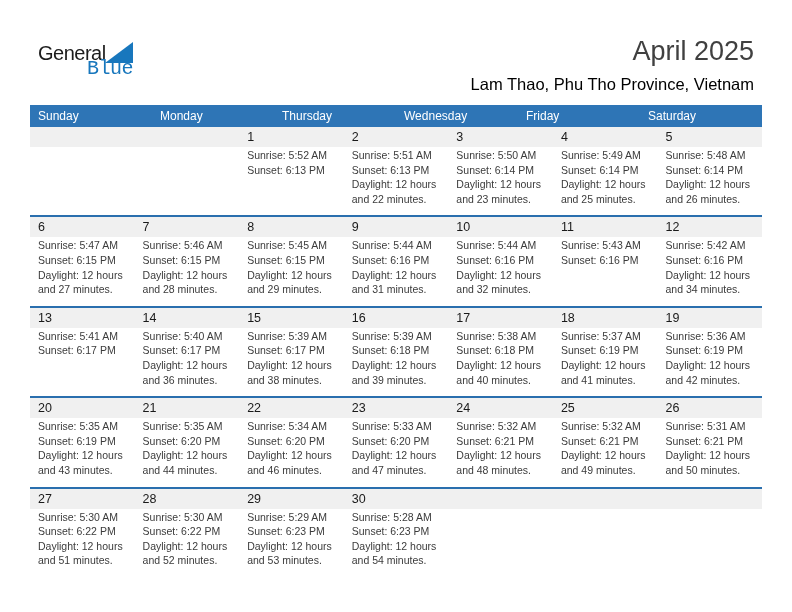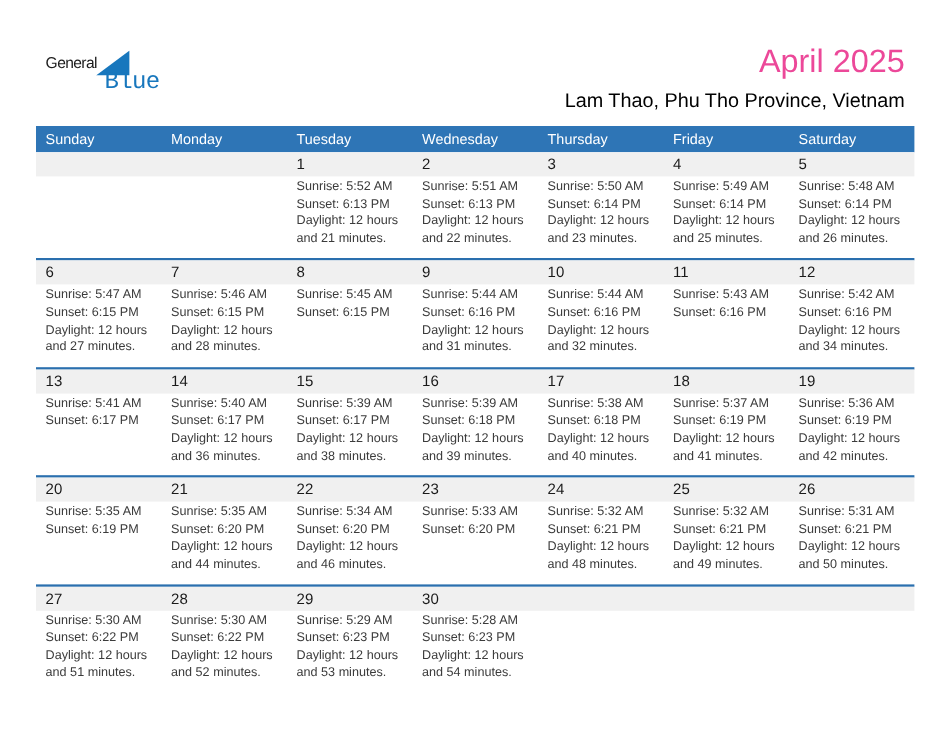"General" .logo-general { font-size: 13px -> 20px }
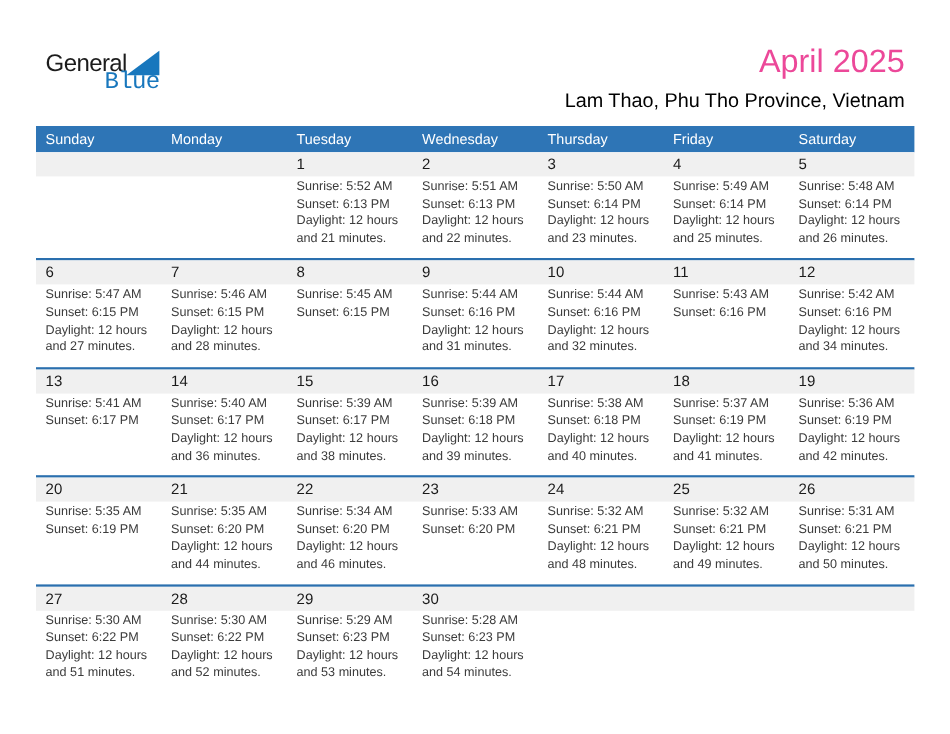"April 2025" .page-title { color: #ec4899 -> #404040 }
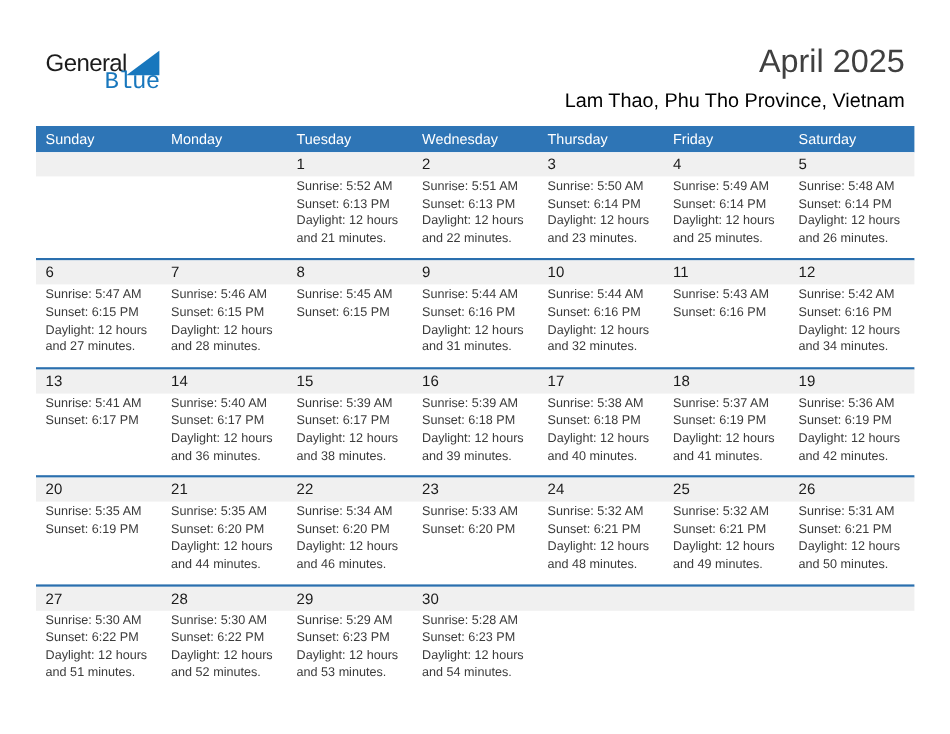"Tuesday" div.weekday-cell { html: <div>Tuesday</div> -> none }
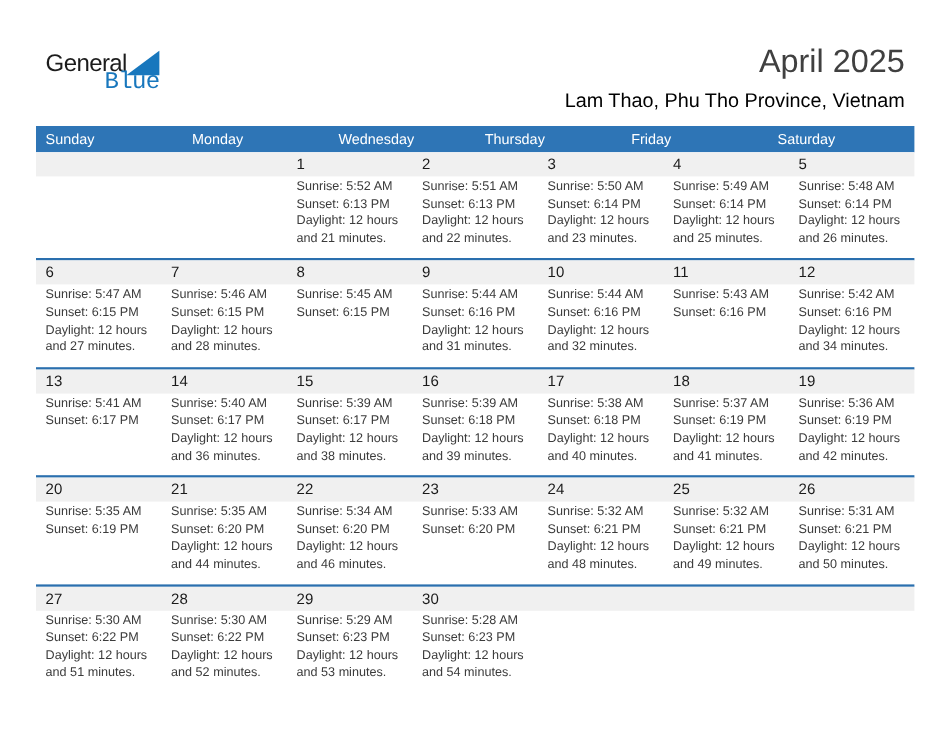"Wednesday" div.weekday-cell { order: before "Thursday" -> after "Thursday" }
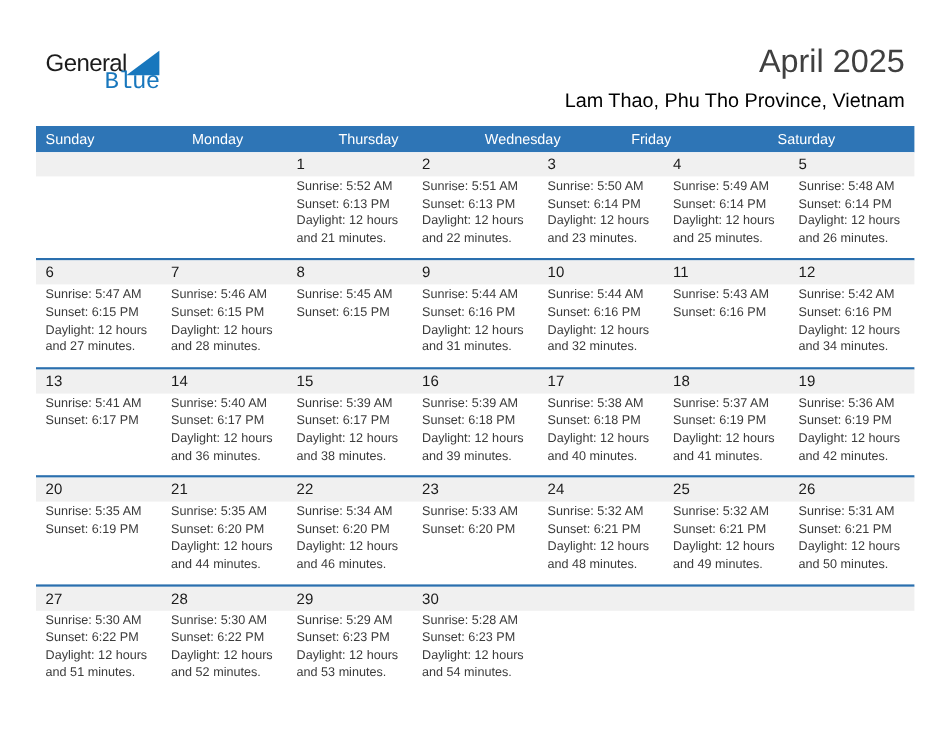"Daylight: 12 hours and 21" div.detail-wrap { html: <div>Daylight: 12 hours and 21 minutes.</div> -> none }
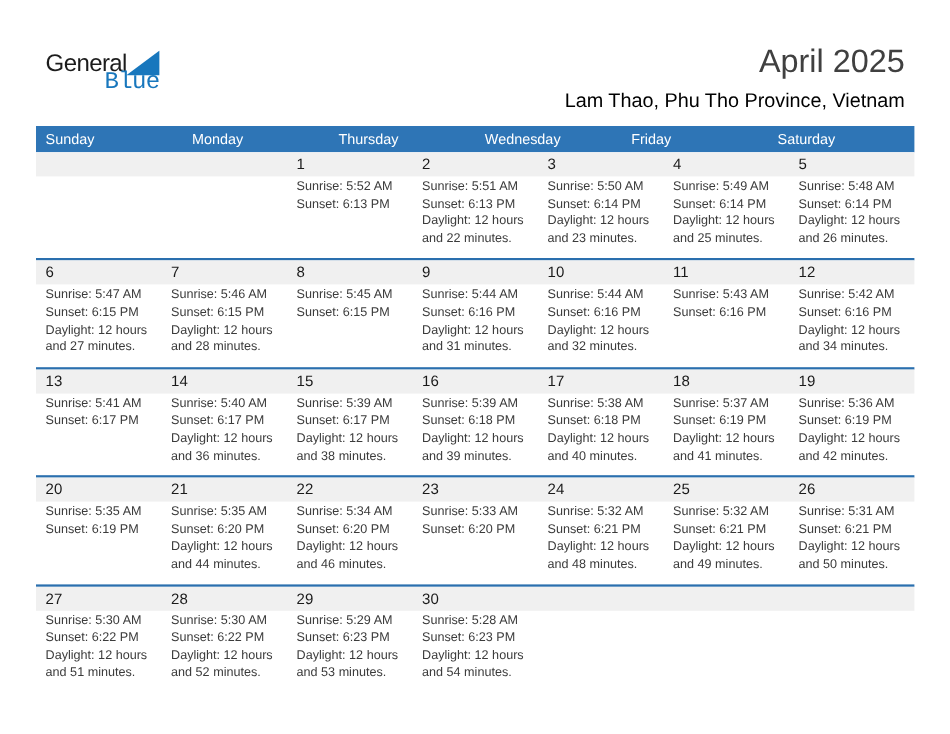"Daylight: 12 hours and 29" div.detail-wrap { html: none -> <div>Daylight: 12 hours and 29 minutes.</div> }
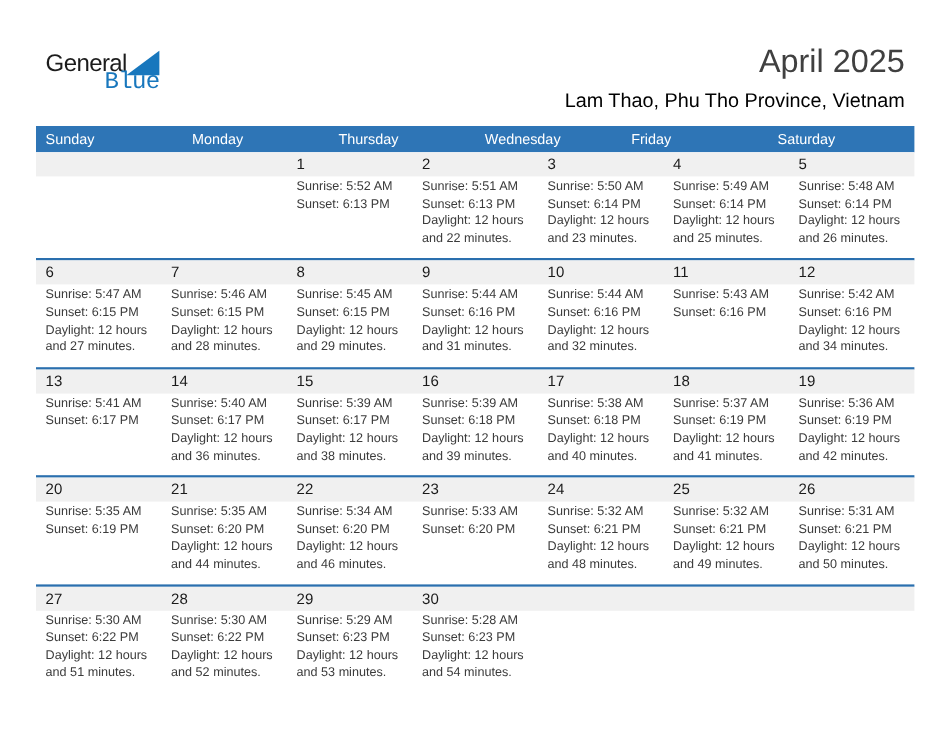"Daylight: 12 hours and 43" div.detail-wrap { html: none -> <div>Daylight: 12 hours and 43 minutes.</div> }
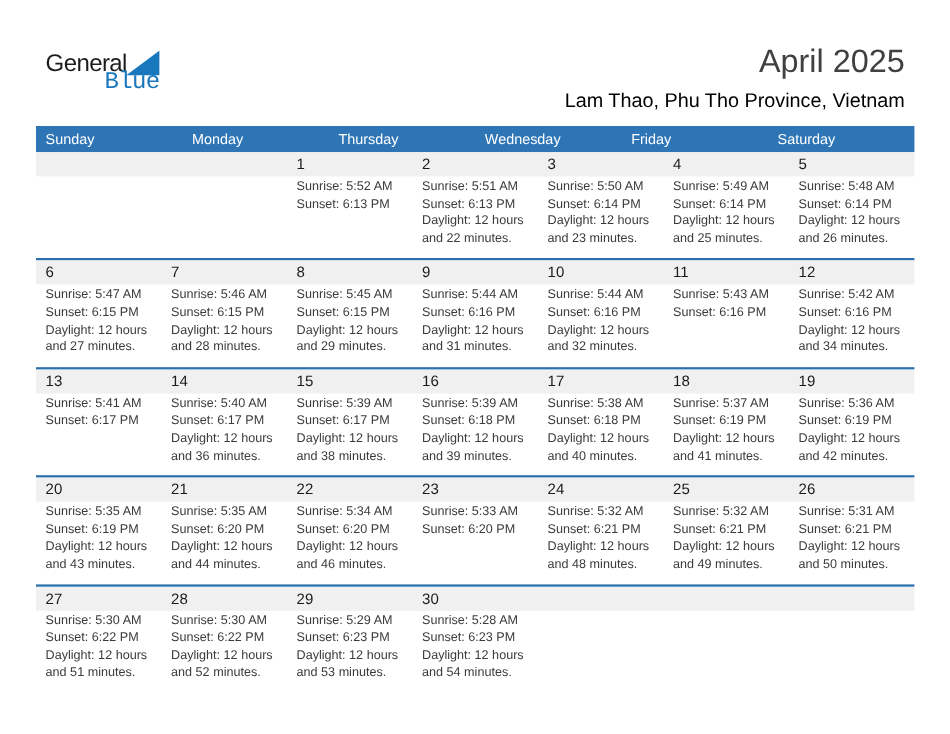"Daylight: 12 hours and 47" div.detail-wrap { html: none -> <div>Daylight: 12 hours and 47 minutes.</div> }
